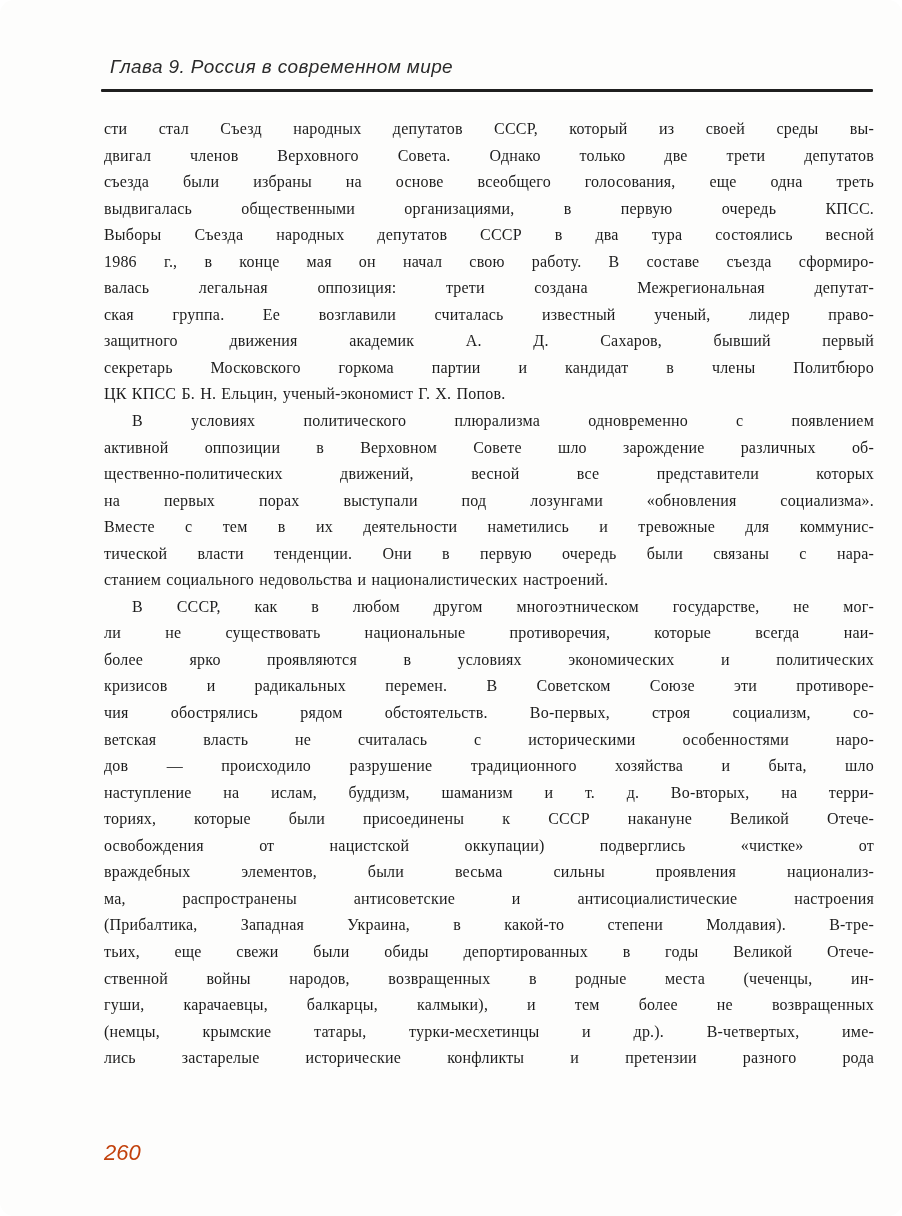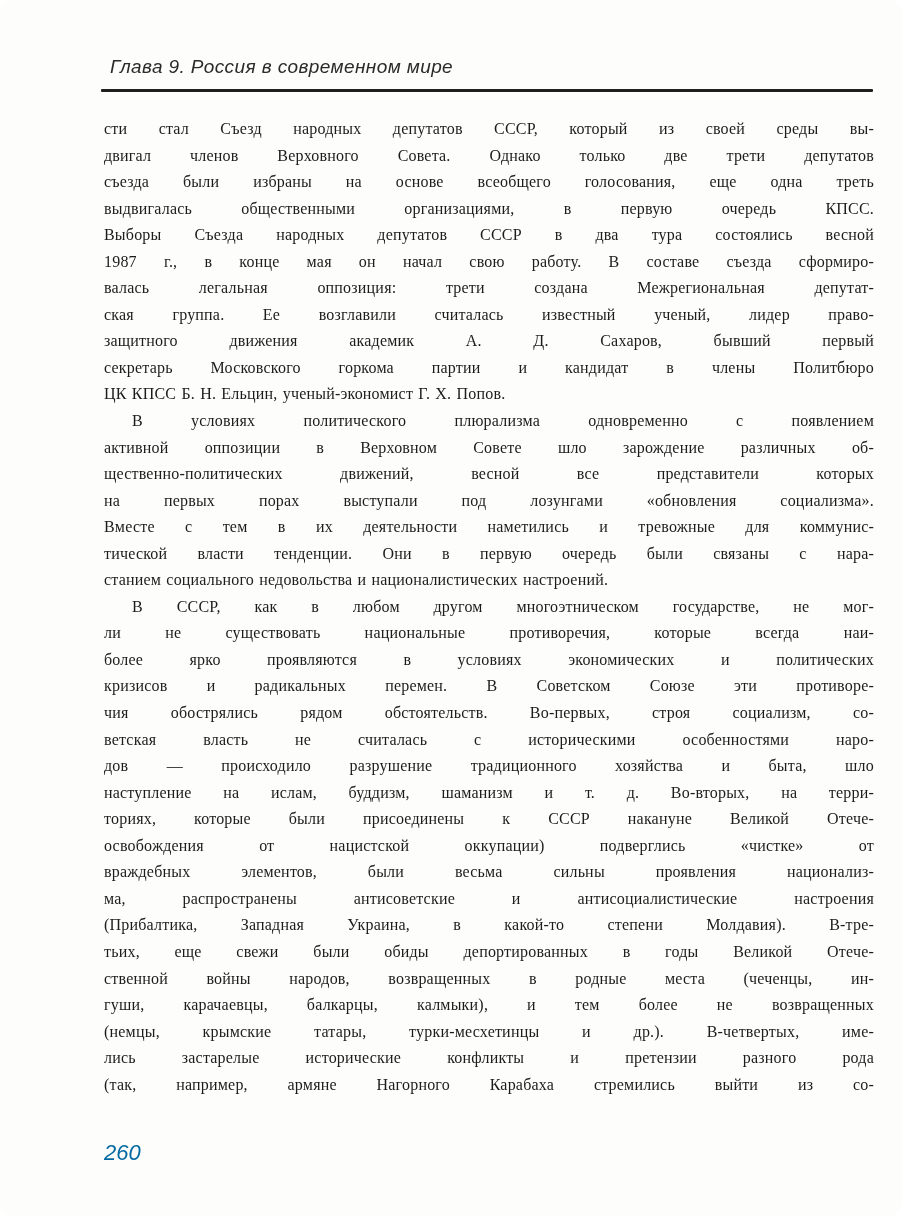"1987 г., в конце мая" div.line { text: 1987 -> 1986 }
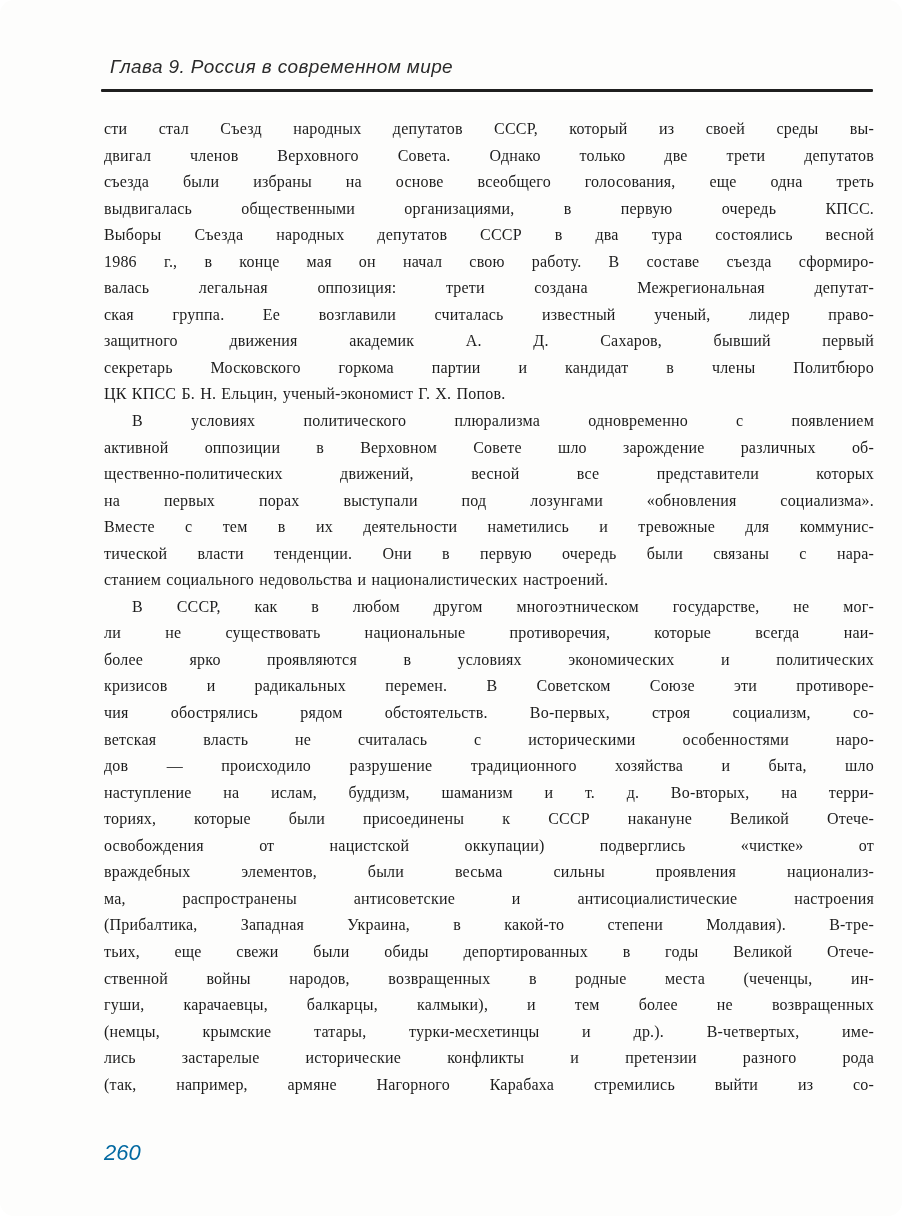"(так, например, армяне Нагорного" div.line { html: <div>(так, например, армяне Нагорного Карабаха стремились выйти из со-</div> -> none }
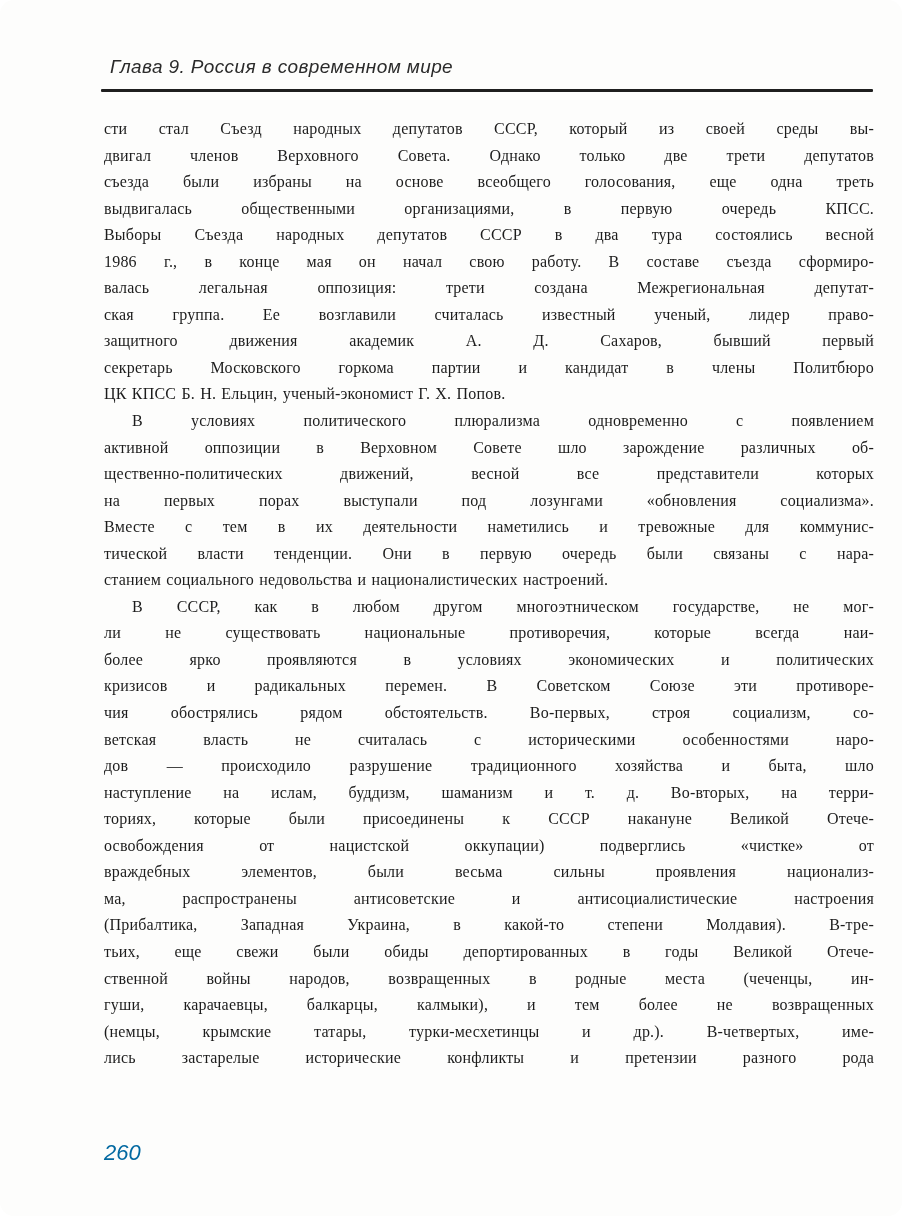"260" .page-number { color: #0369a1 -> #c2410c }
